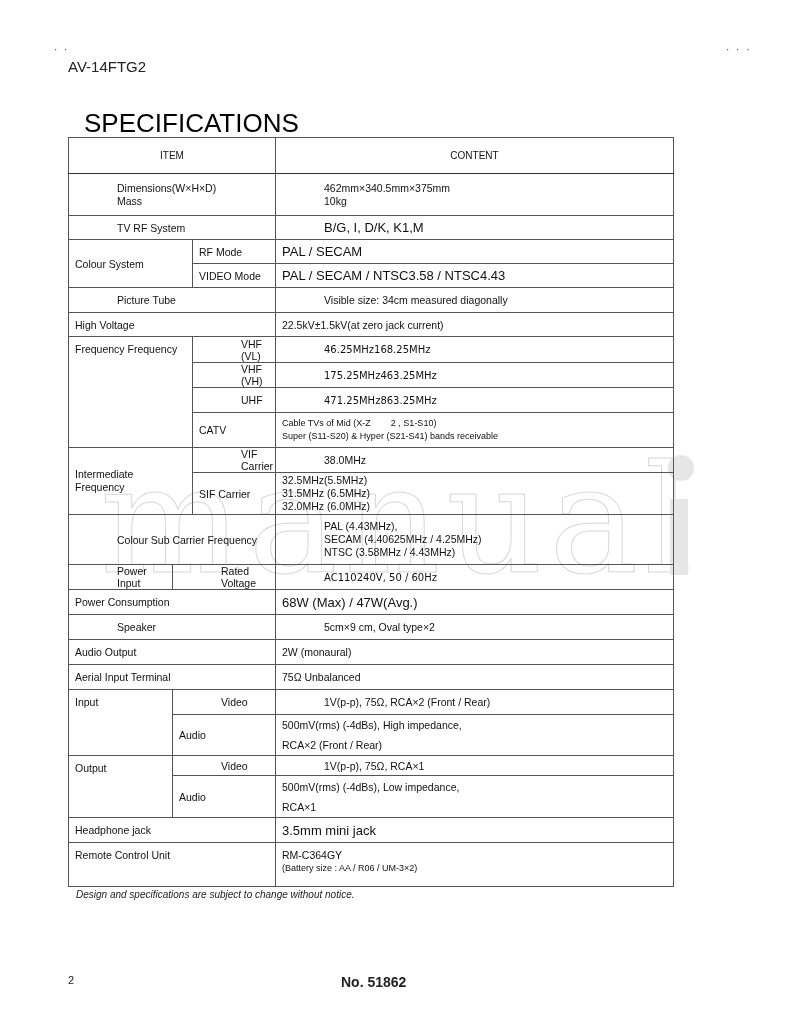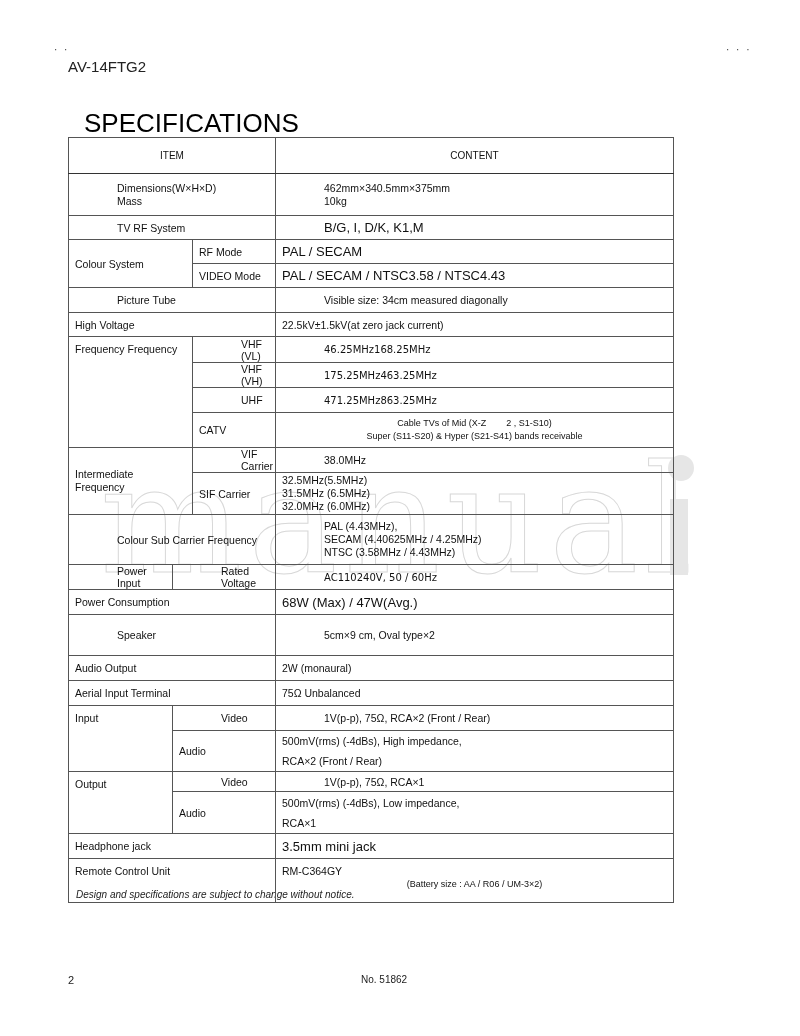"Cable TVs of Mid (X-Z" .line.small { text-align: center -> none }
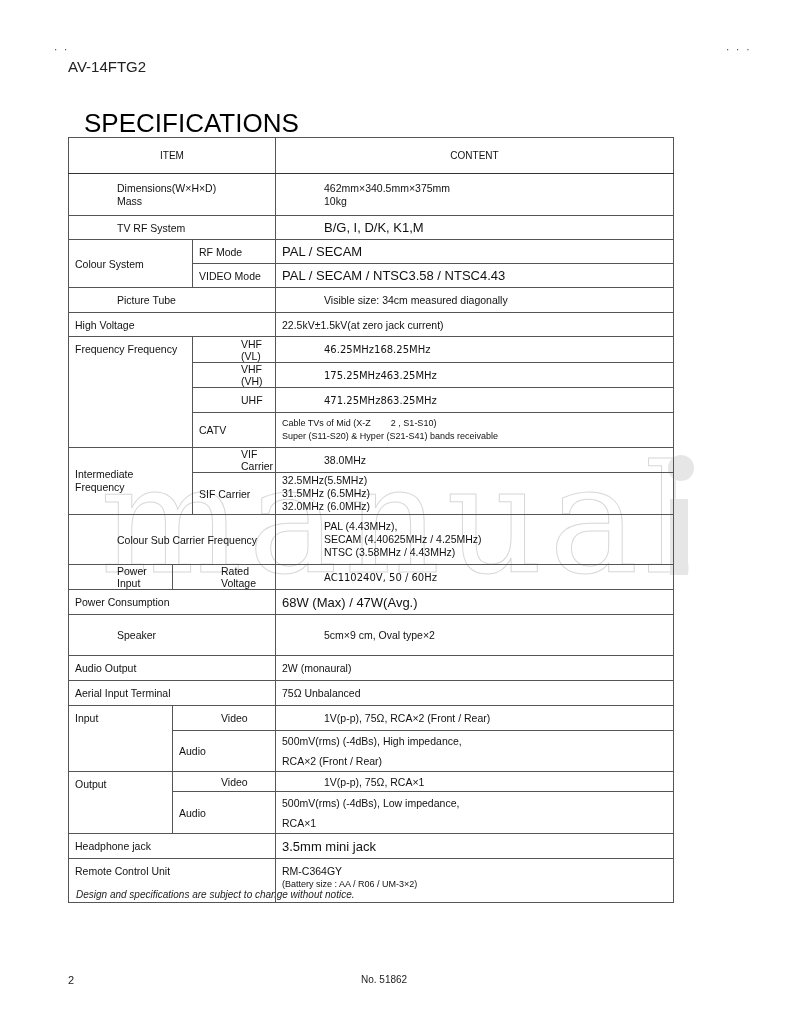"Speaker" tr { height: 41px -> 25px }
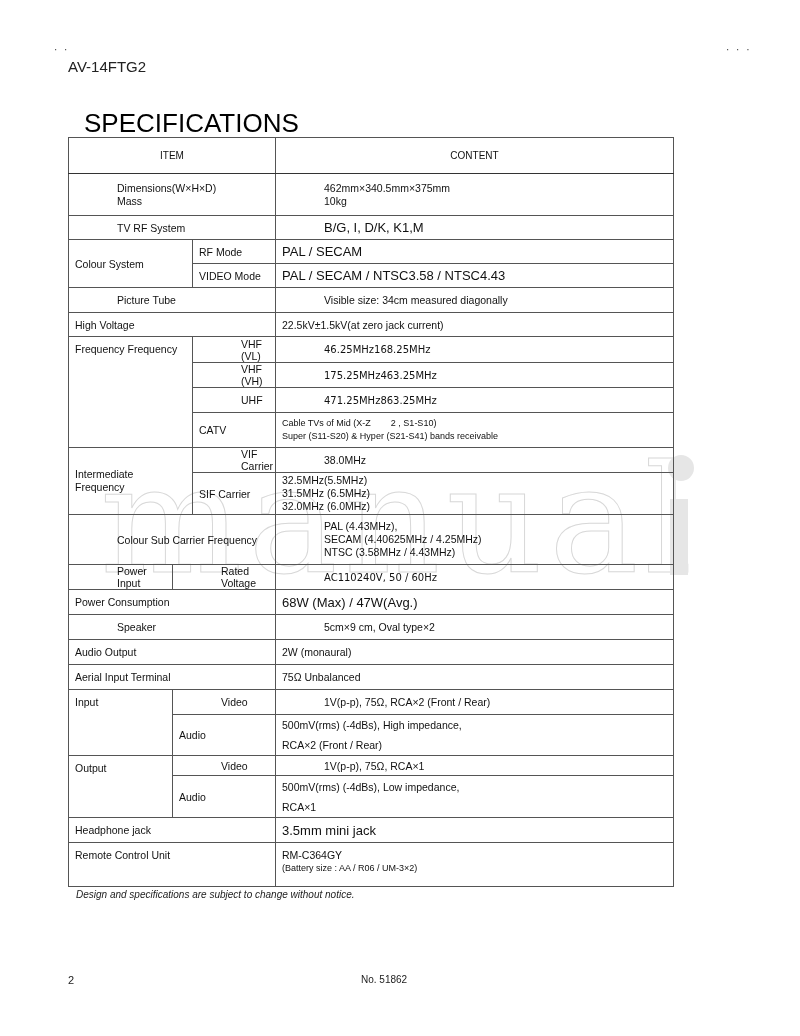"No. 51862" .docno { font-size: 10px -> 14px; font-weight: none -> bold; left: 361px -> 341px }
